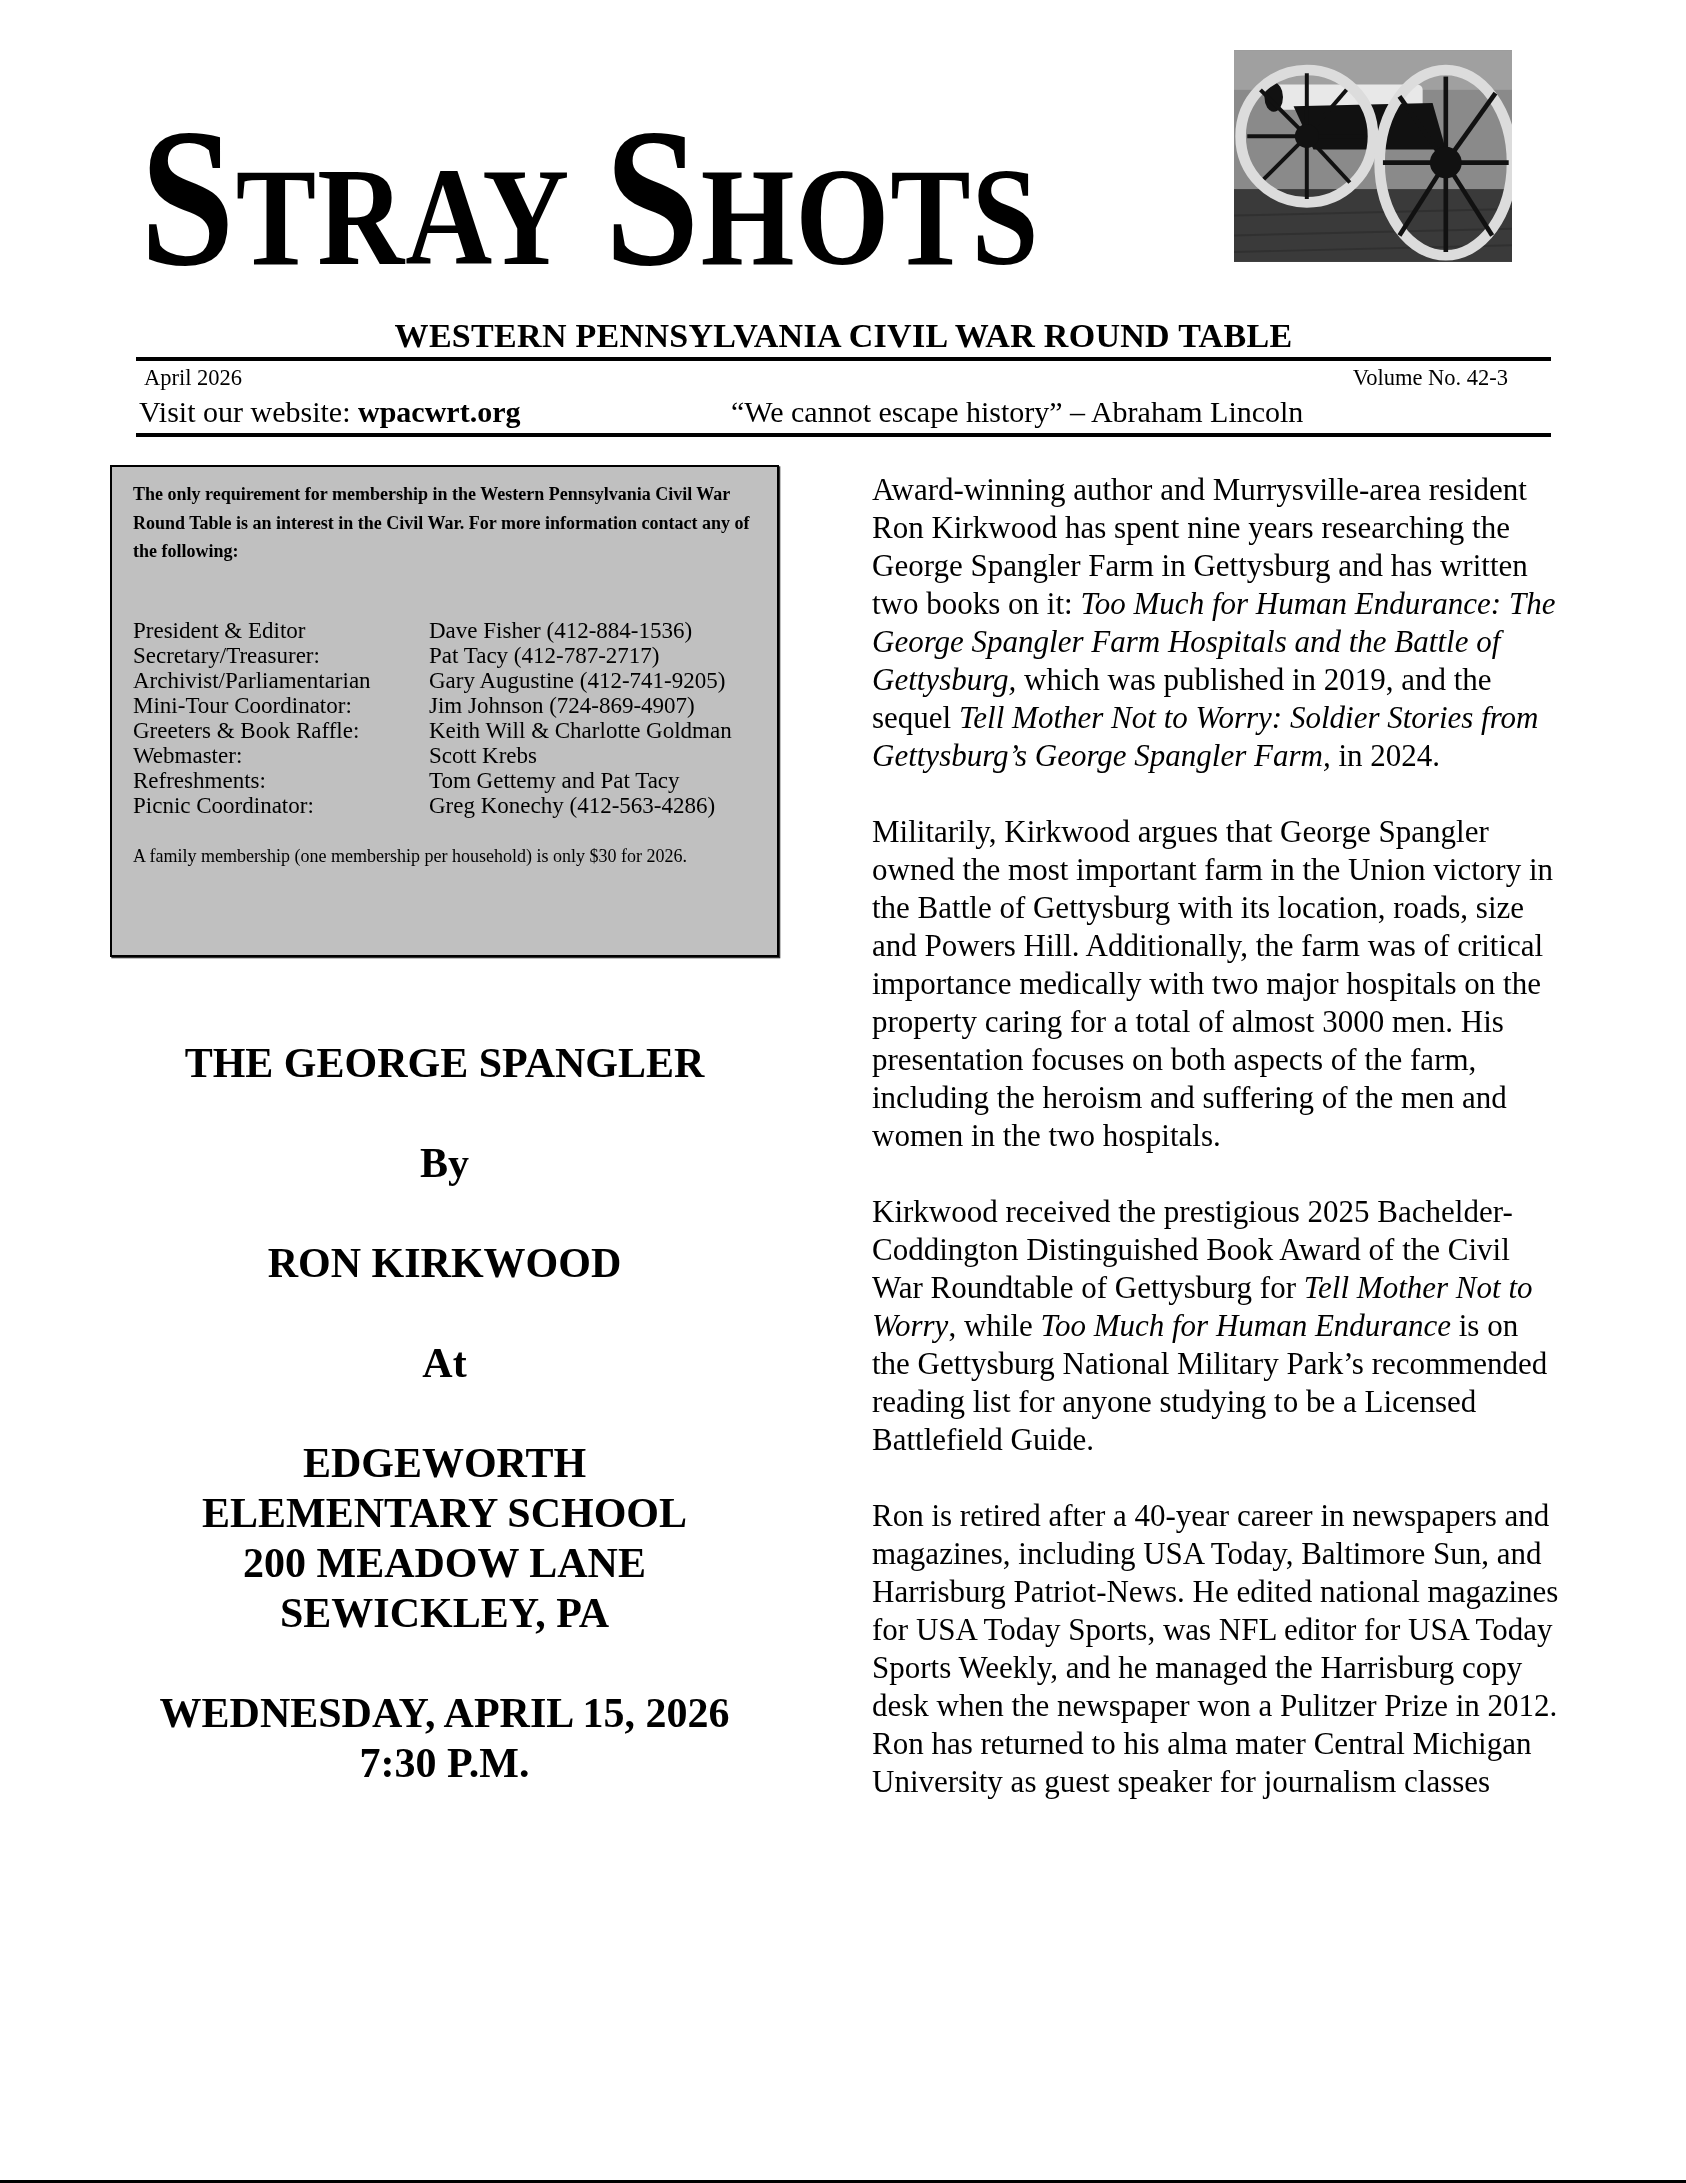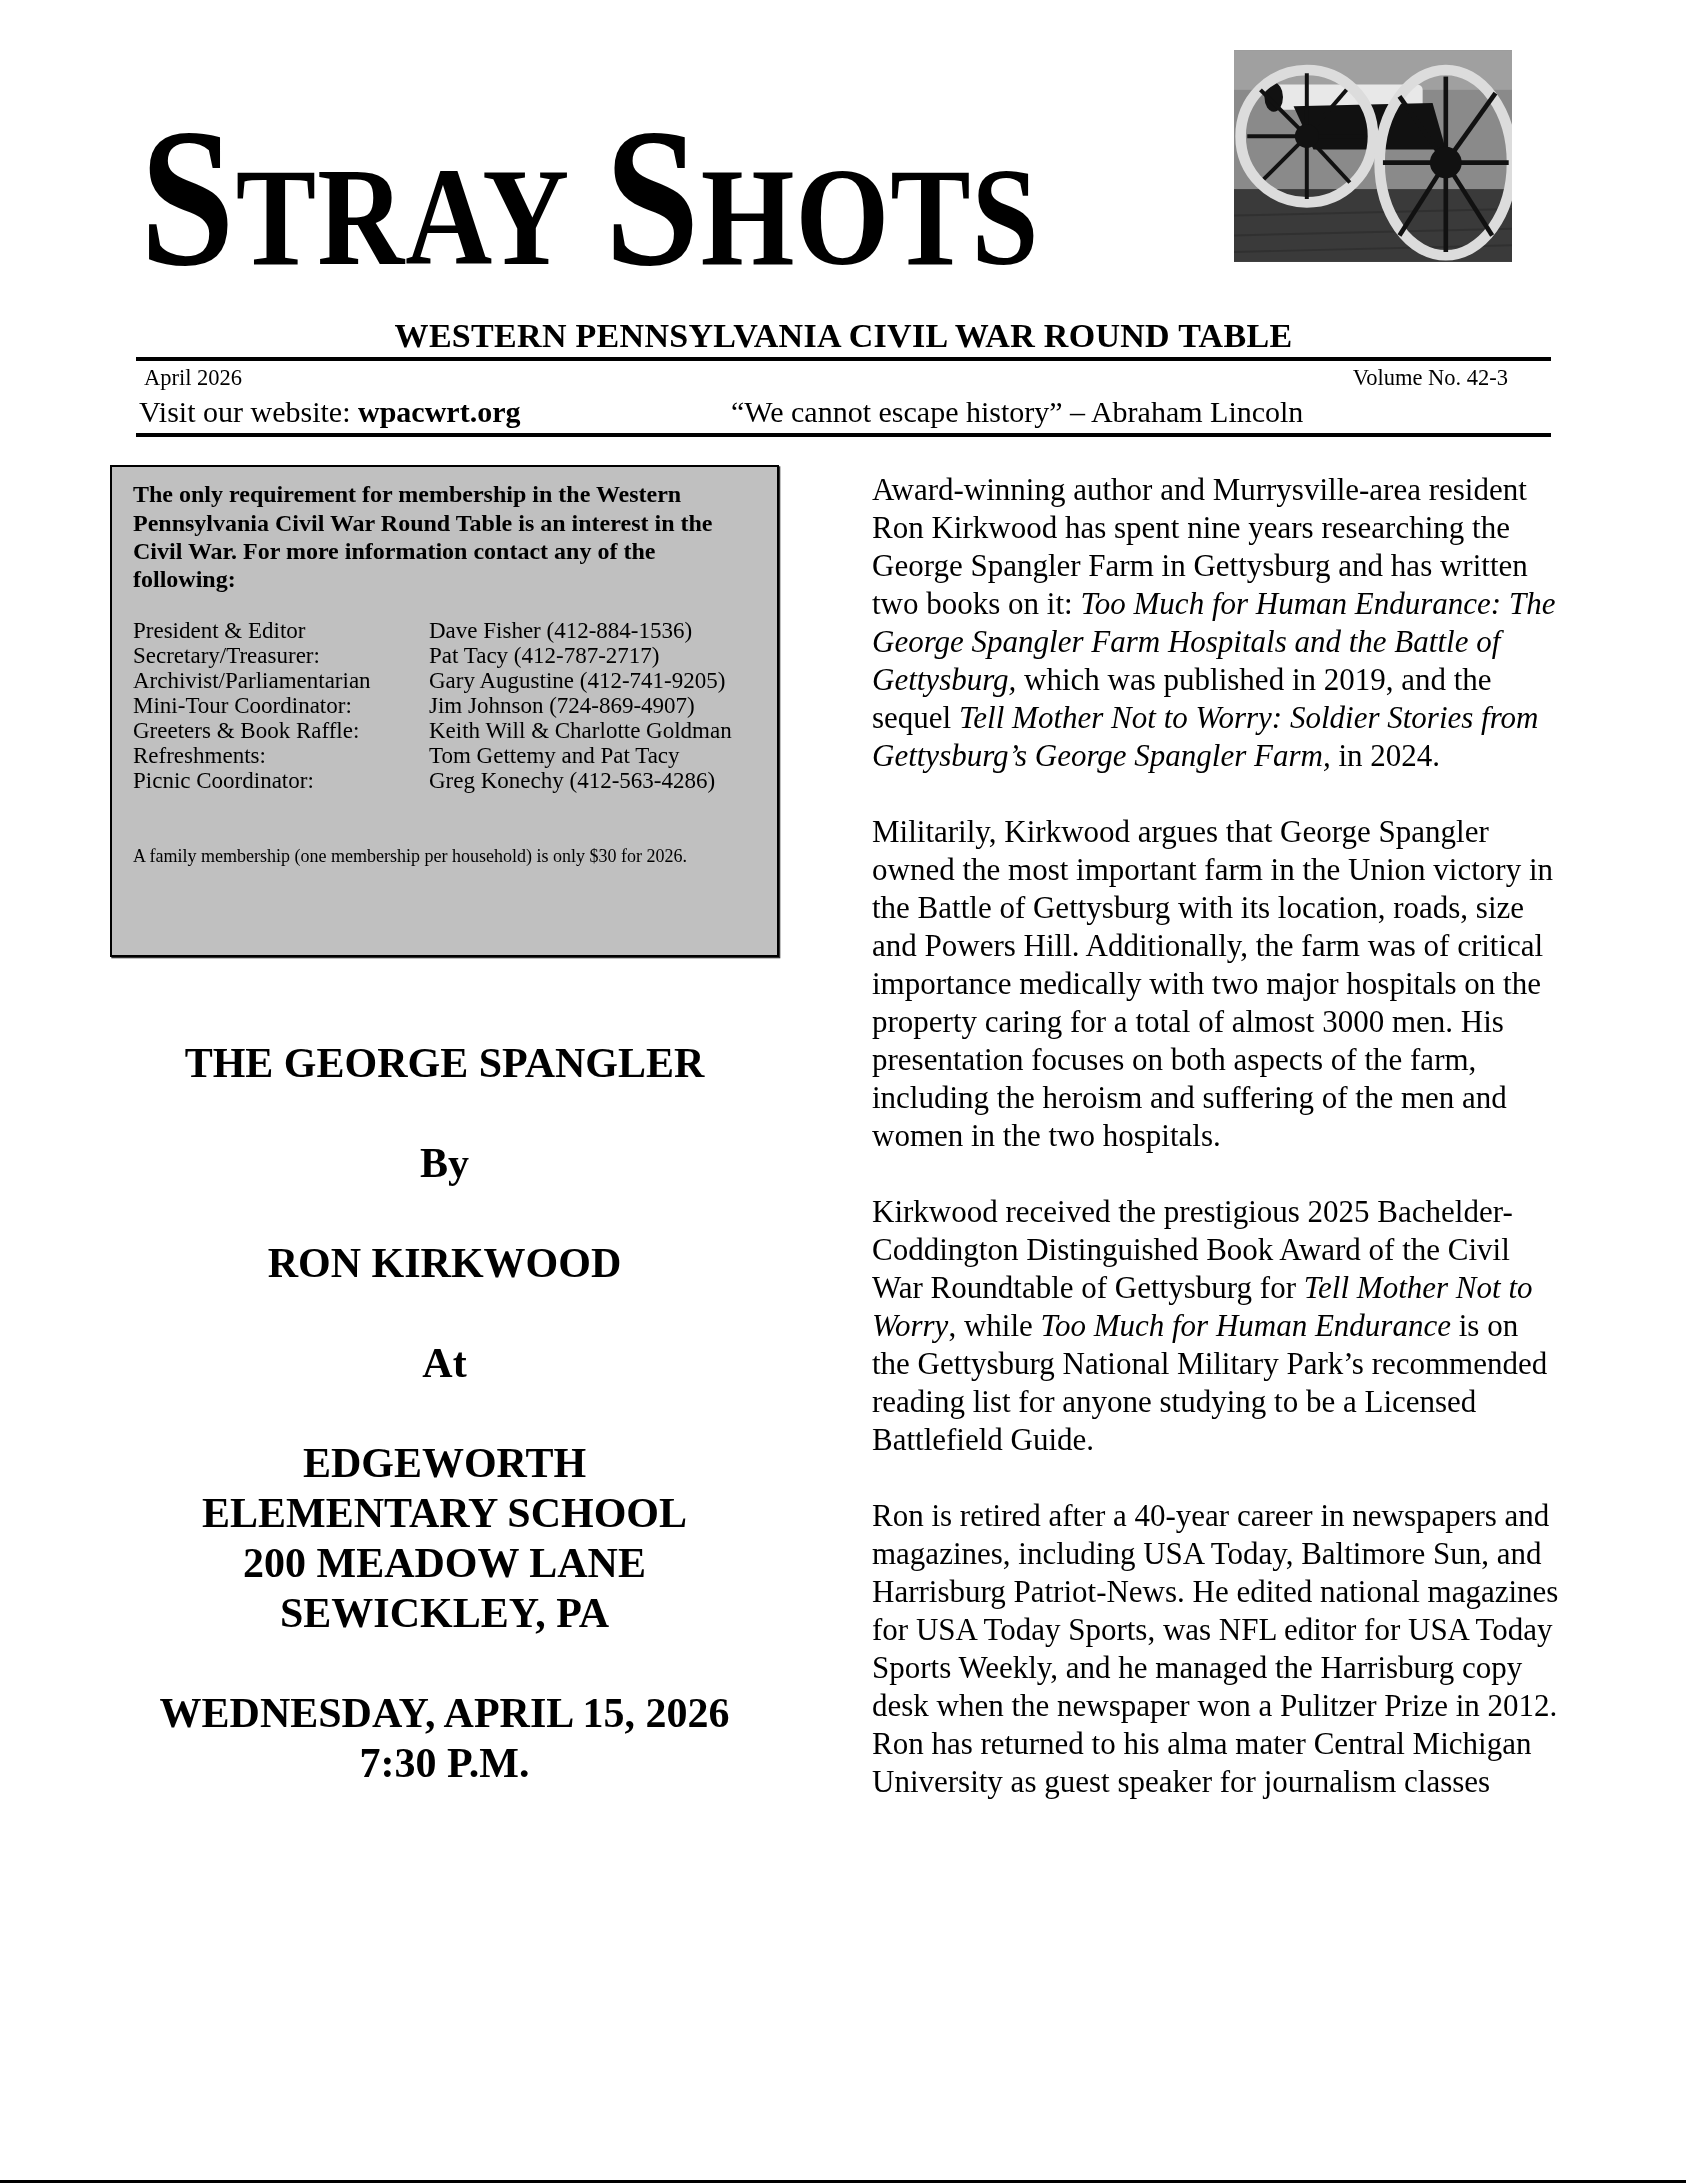"The only requirement for membership" .member-intro { font-size: 24px -> 18px }
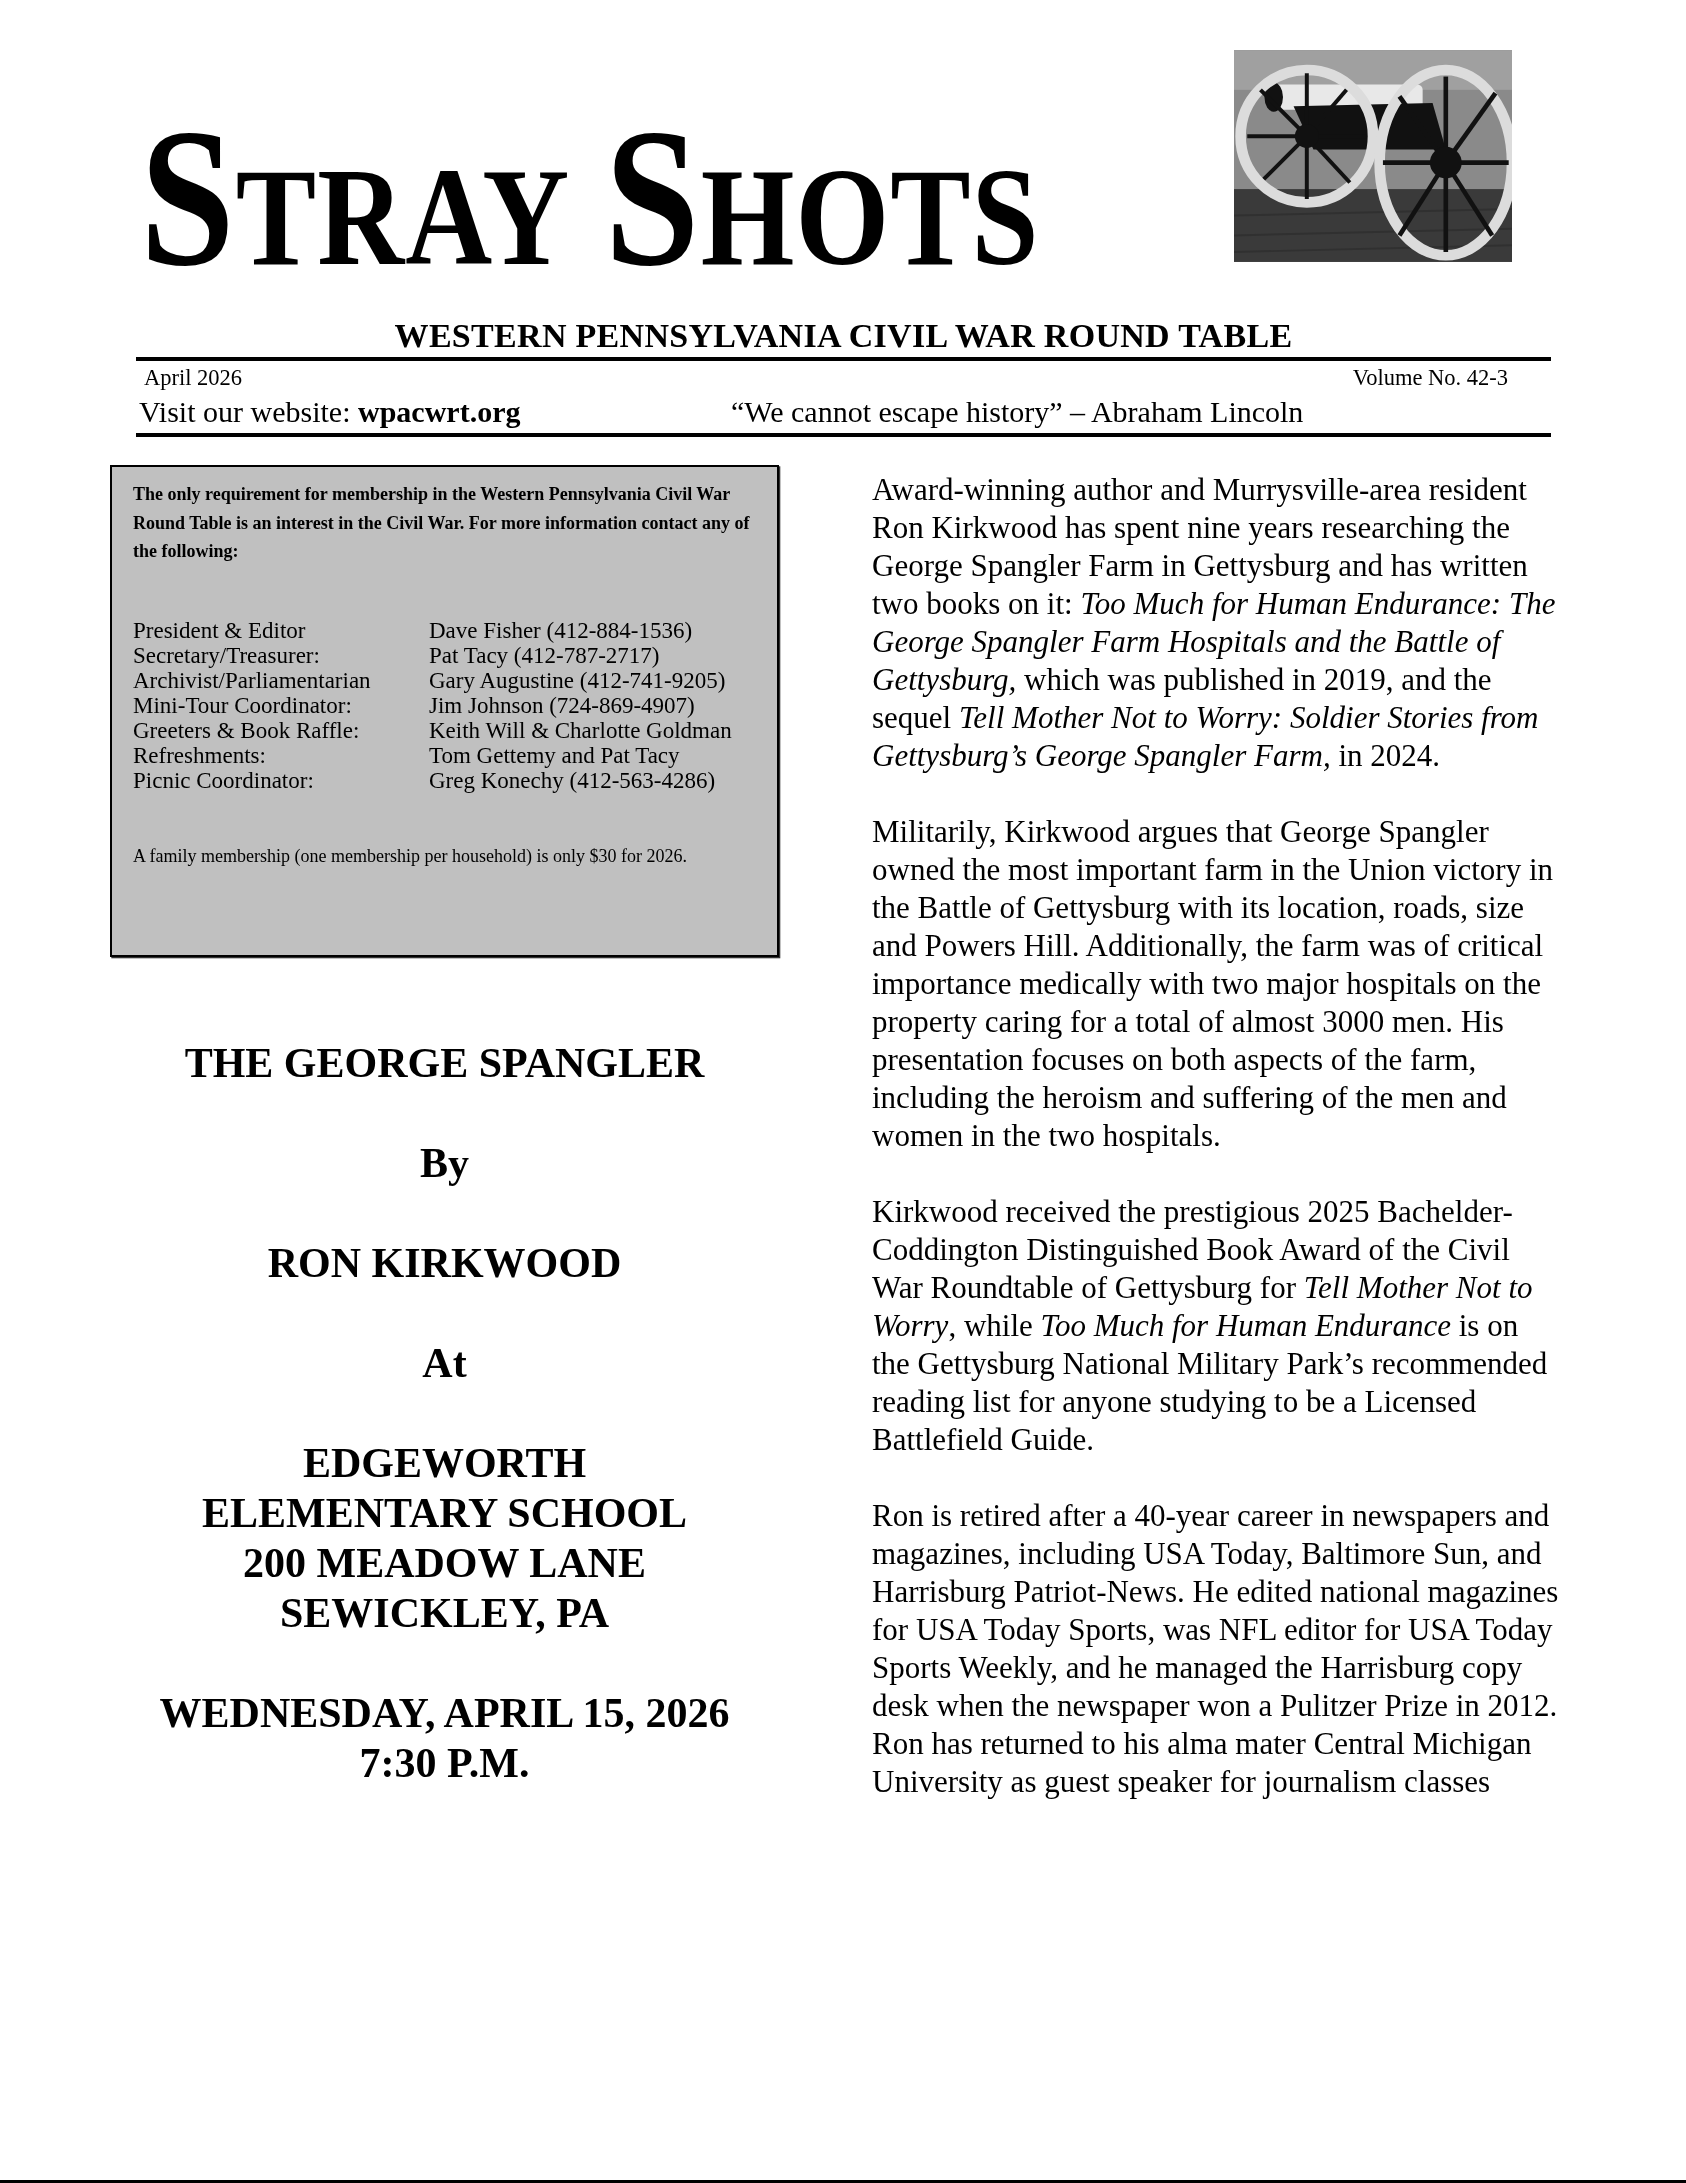"Webmaster:" div.officer-row { html: none -> <div> <span>Webmaster:</span> <span>Scott Krebs</span> </div> }
